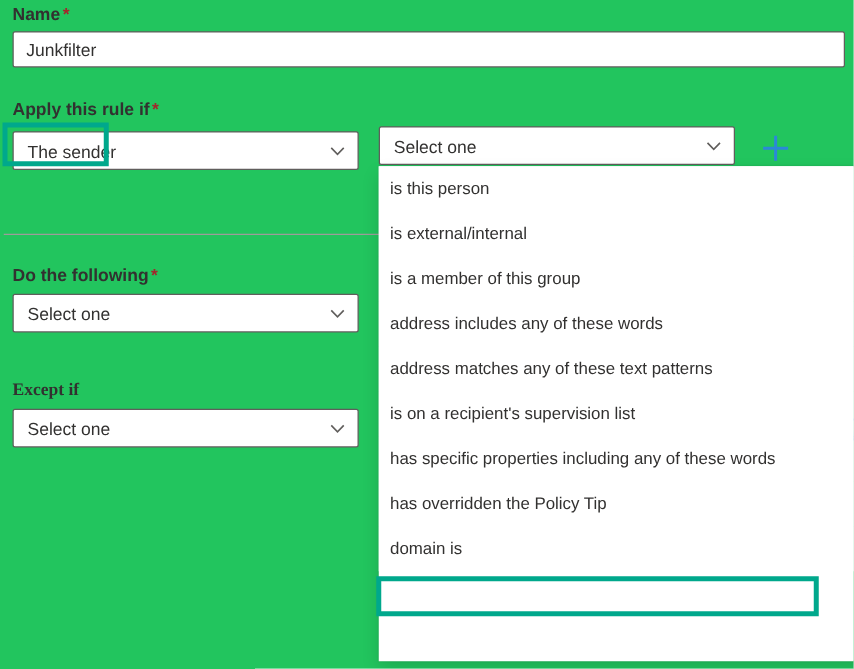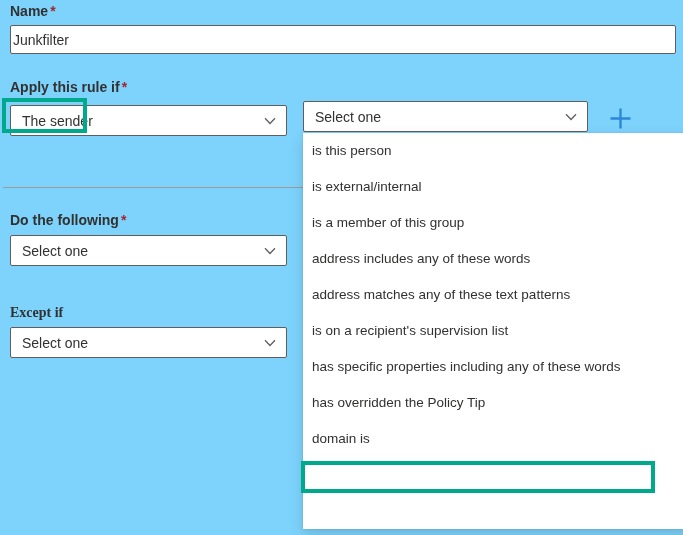"Name *" .page { background: #7dd3fc -> #22c55e }
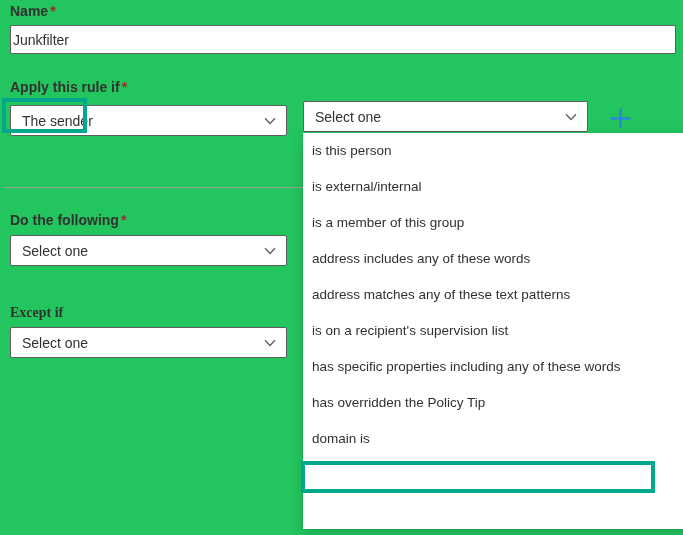"Junkfilter" .text-input { padding: 0 2px -> 0 10px }
